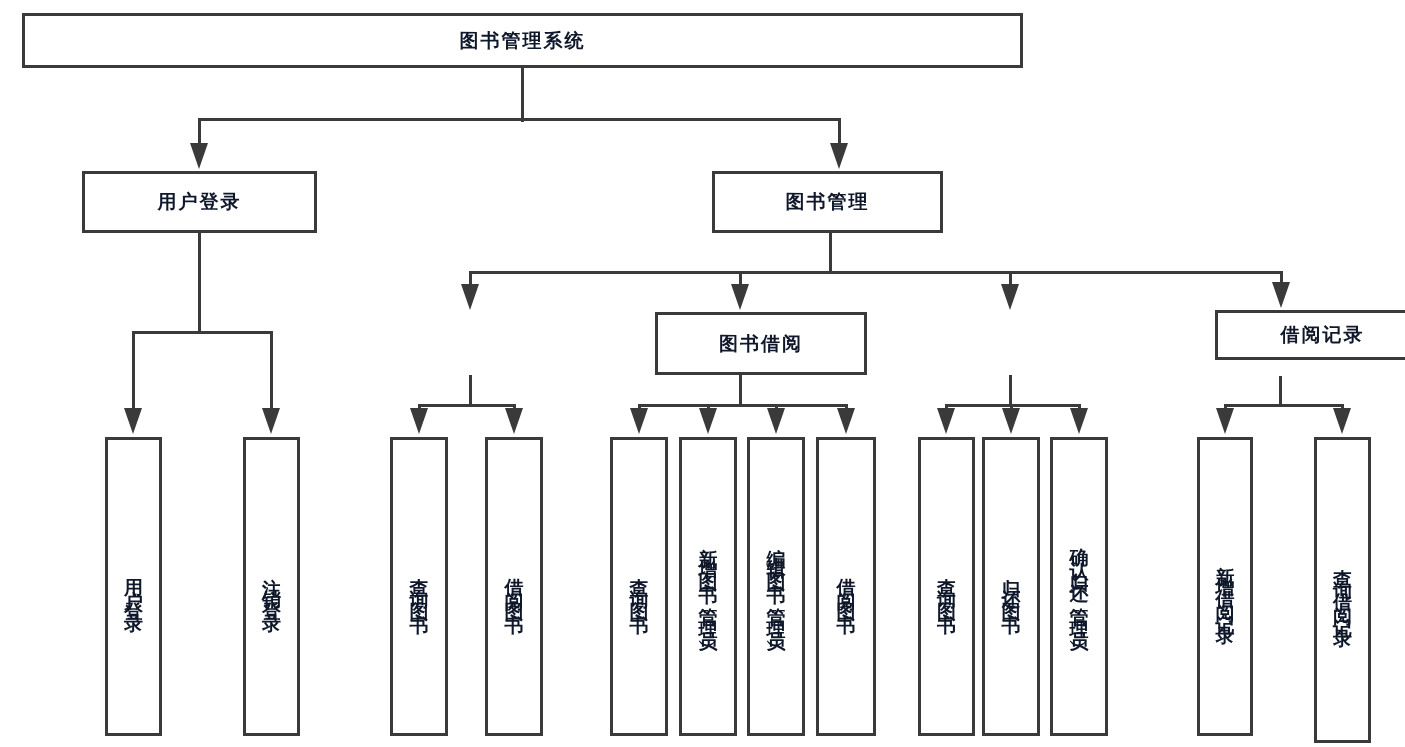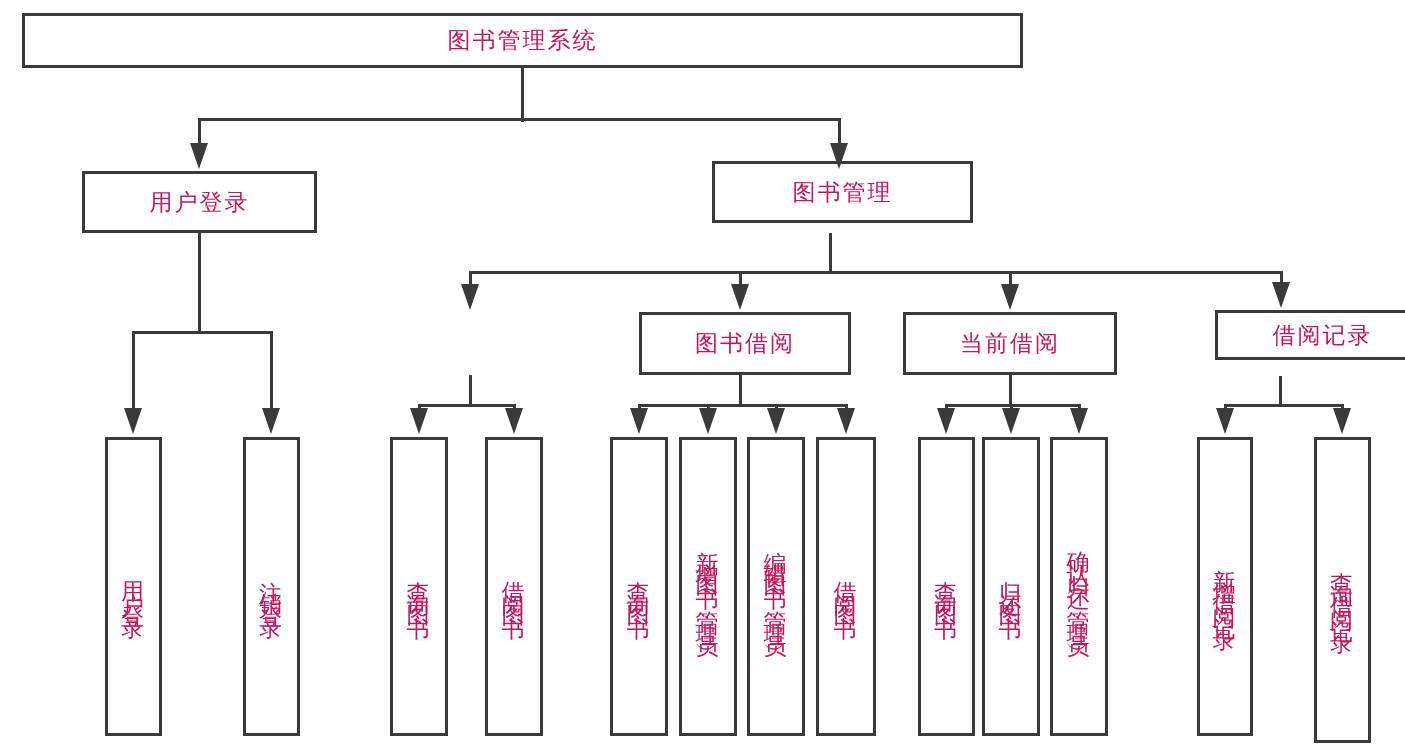"图书管理系统" .node .lbl { color: #be185d -> #0f172a; font-size: 23px -> 19px; font-weight: none -> bold }
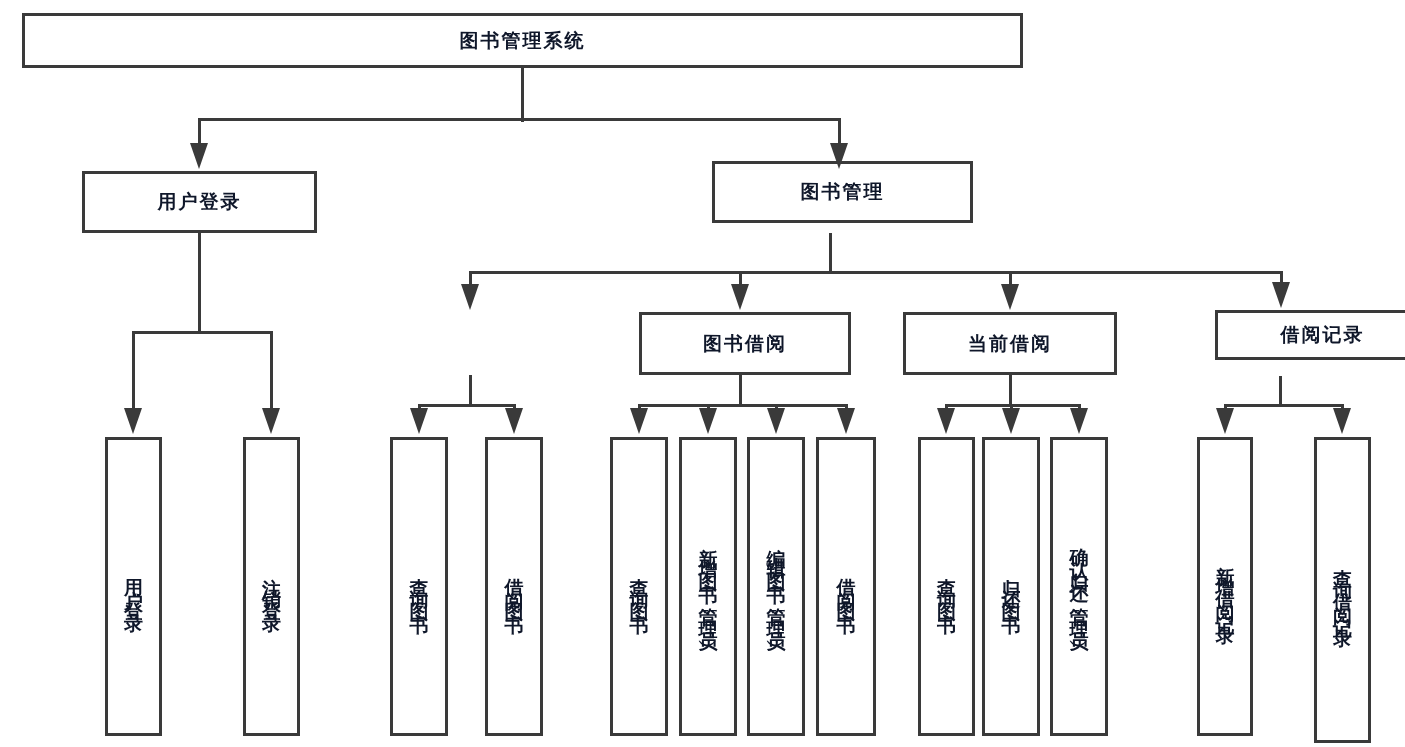"图书管理" div.node { top: 161px -> 171px; width: 261px -> 231px }
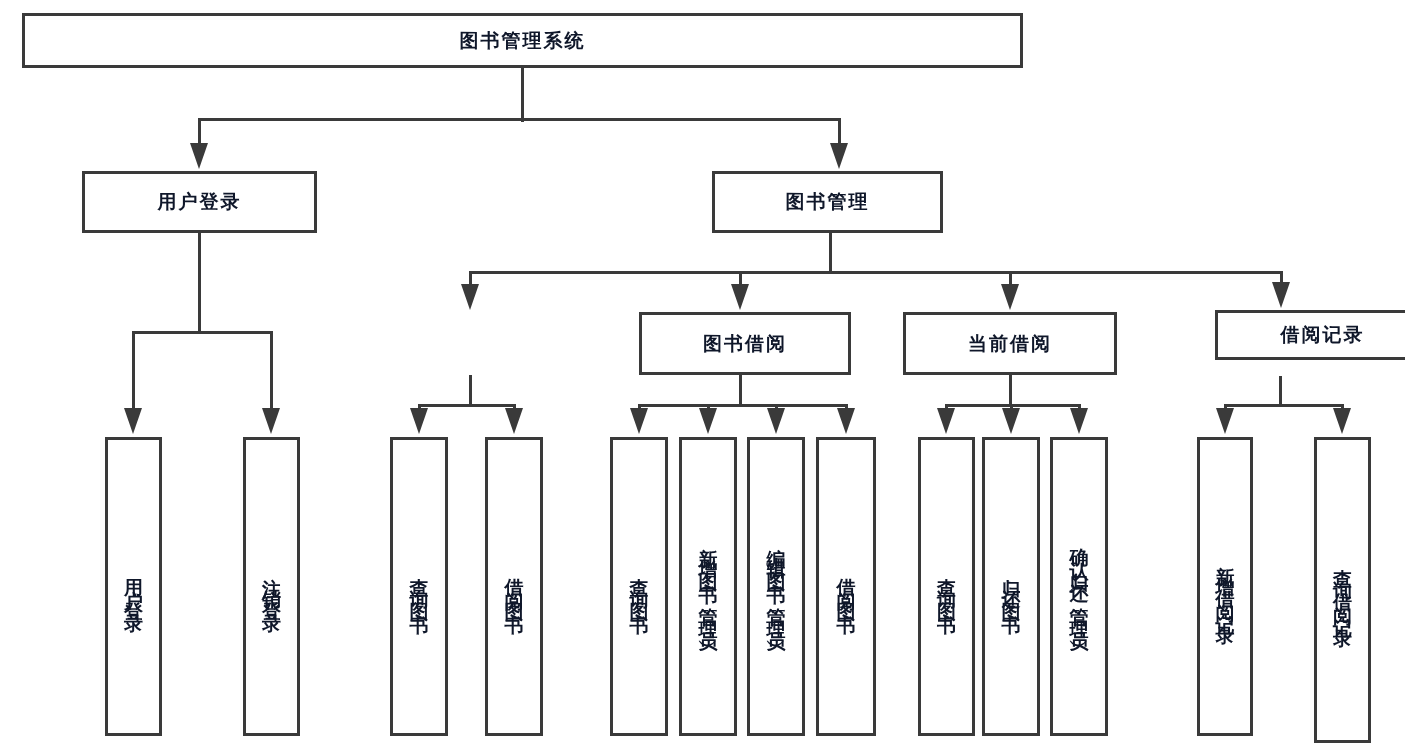"图书借阅" div.node { left: 639px -> 655px }
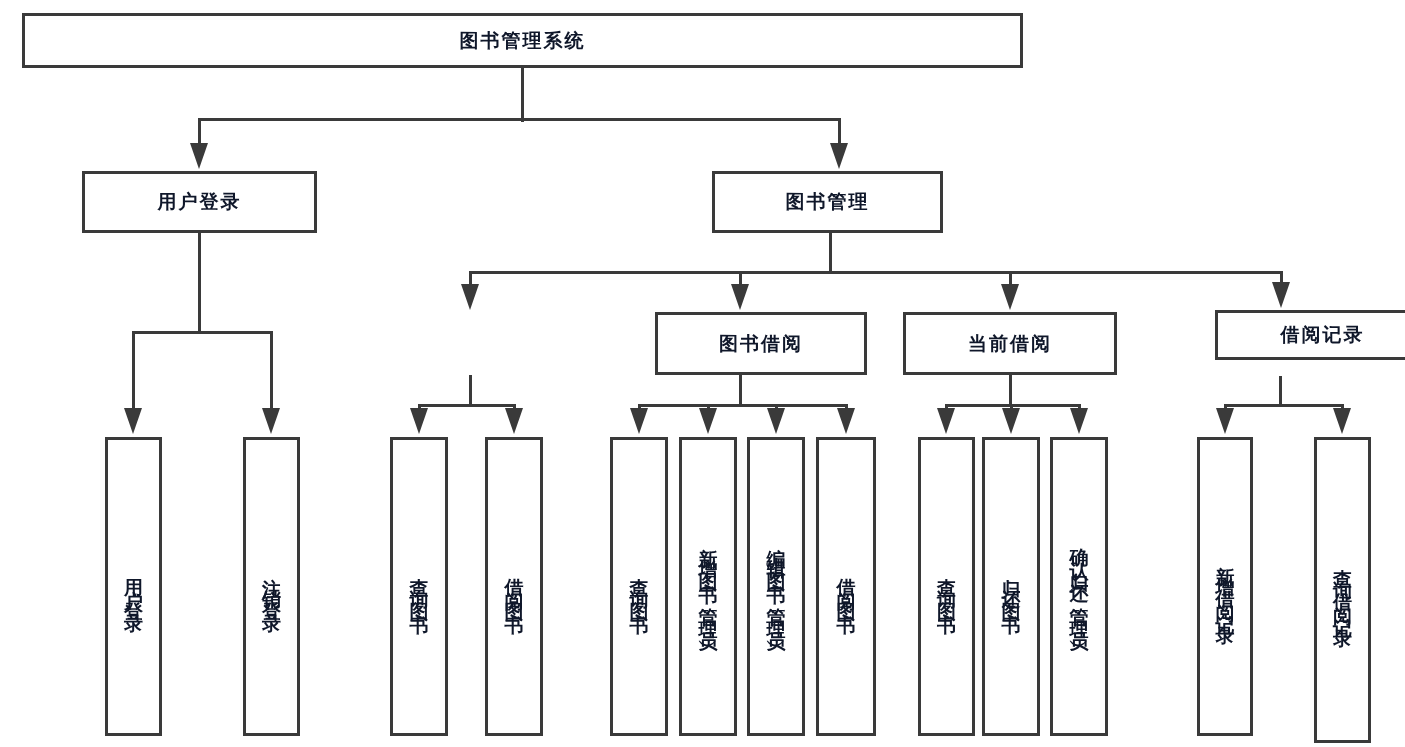"当前借阅" div.node { html: <div> <span>当前借阅</span> </div> -> none }
